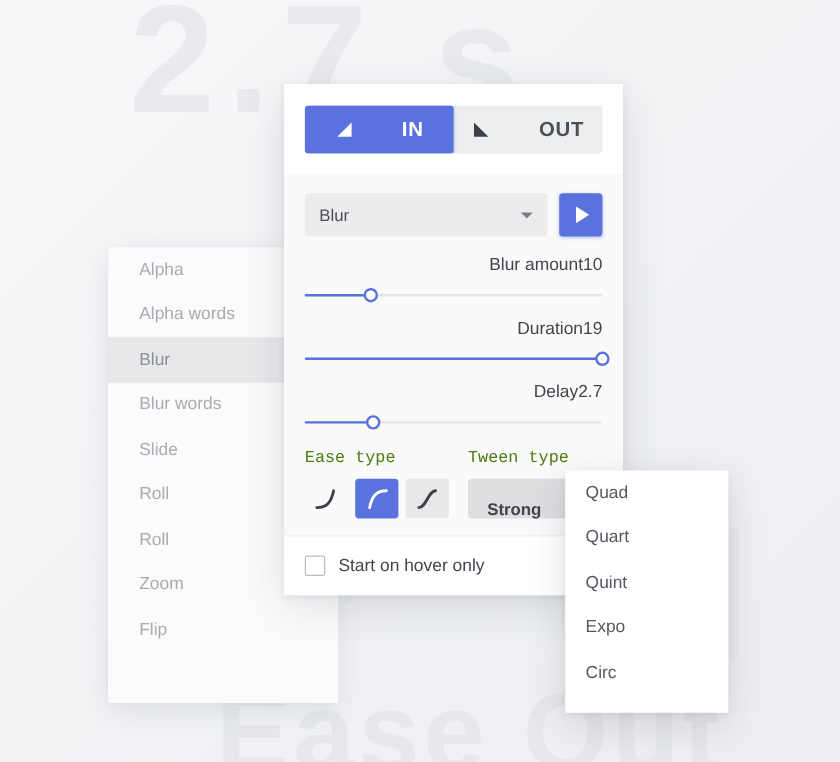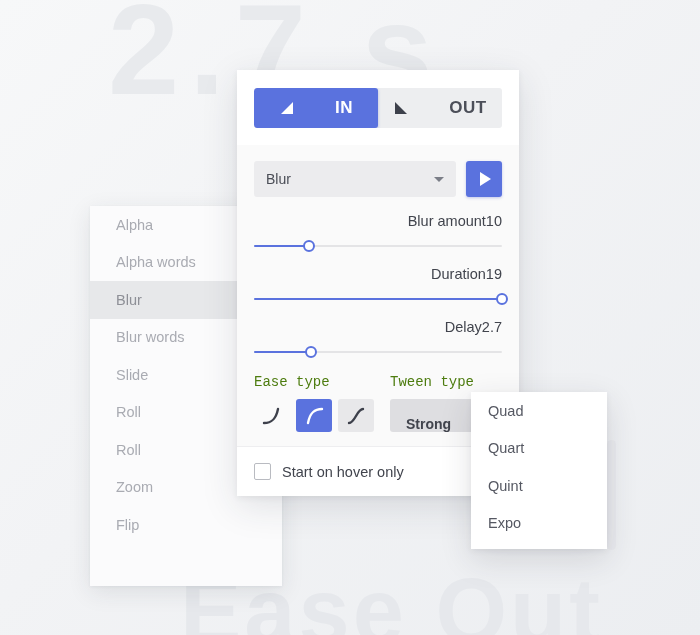"Quad" .dropdown { height: 157px -> 202px }
